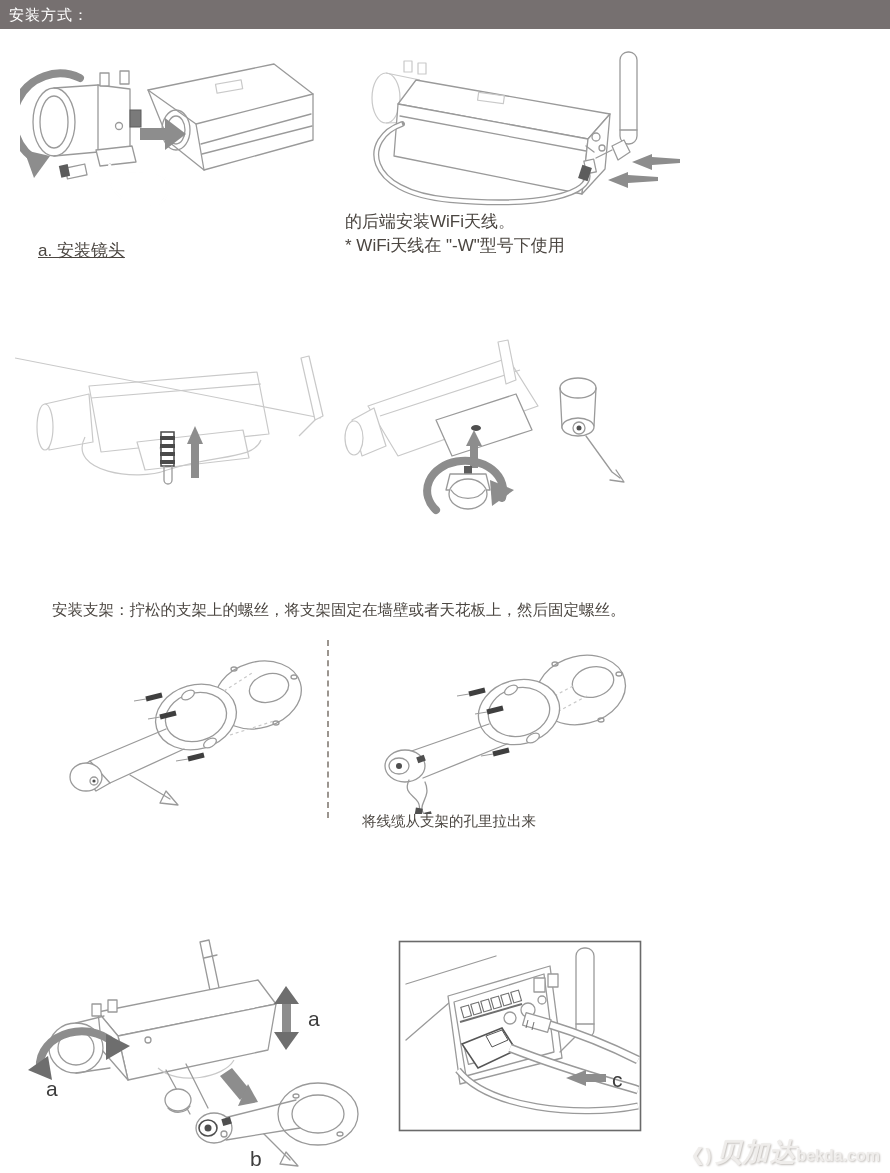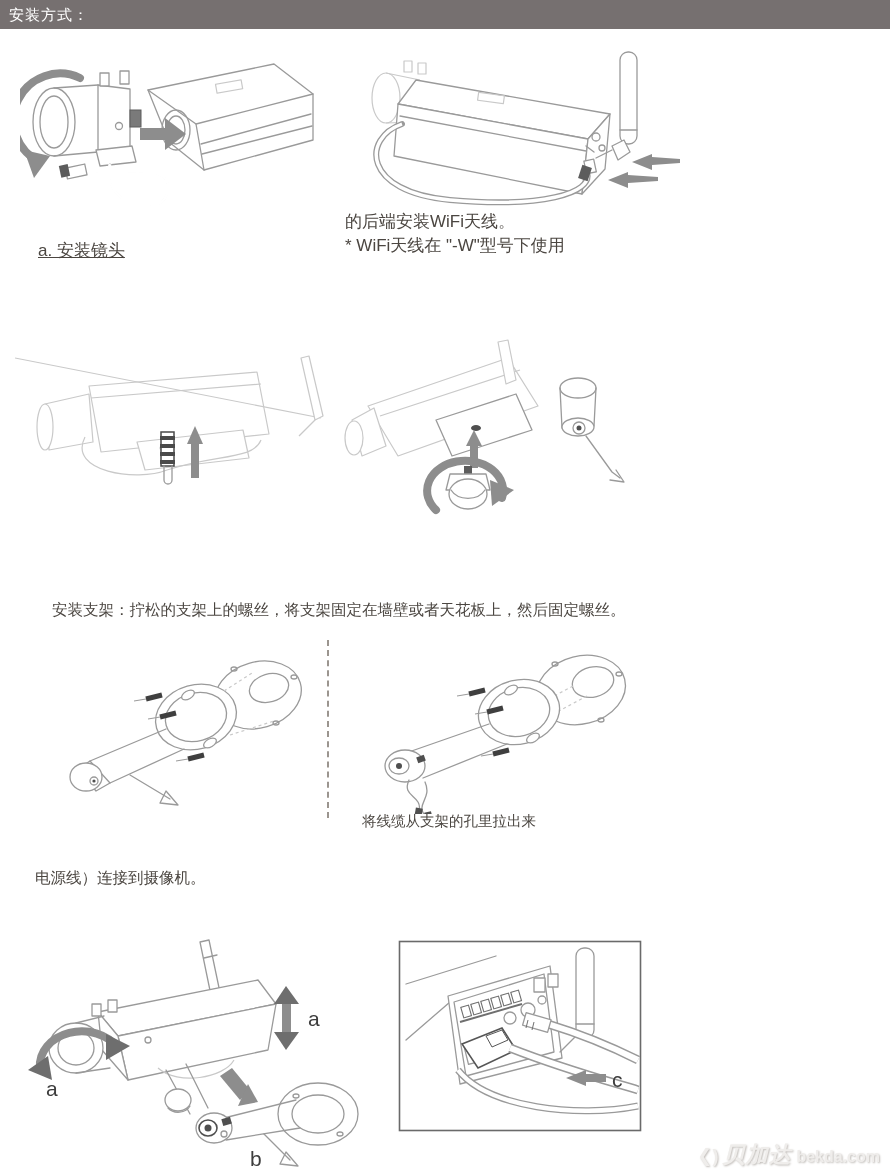"电源线）连接到摄像机。" div { html: <div>电源线）连接到摄像机。</div> -> none }
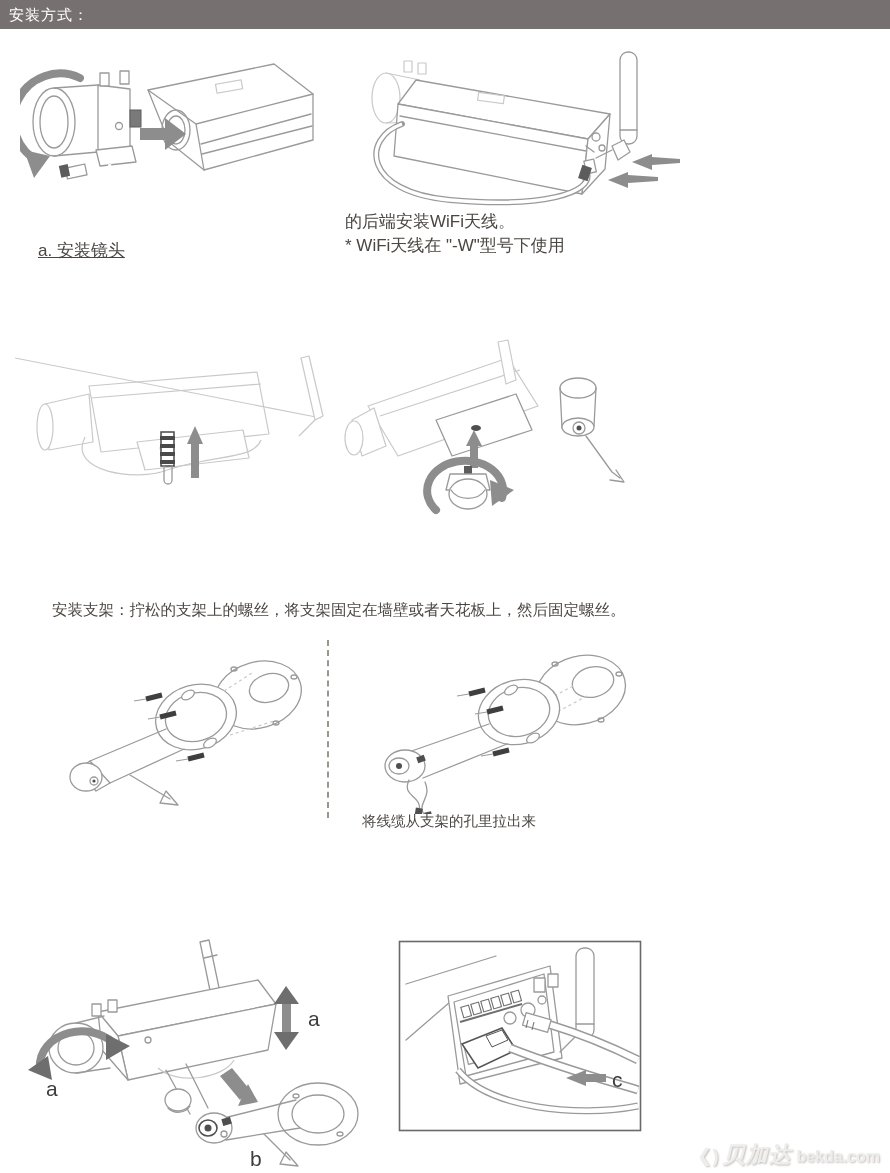"贝加达" .watermark .brand { font-size: 22px -> 26px; margin-right: 5px -> none }
